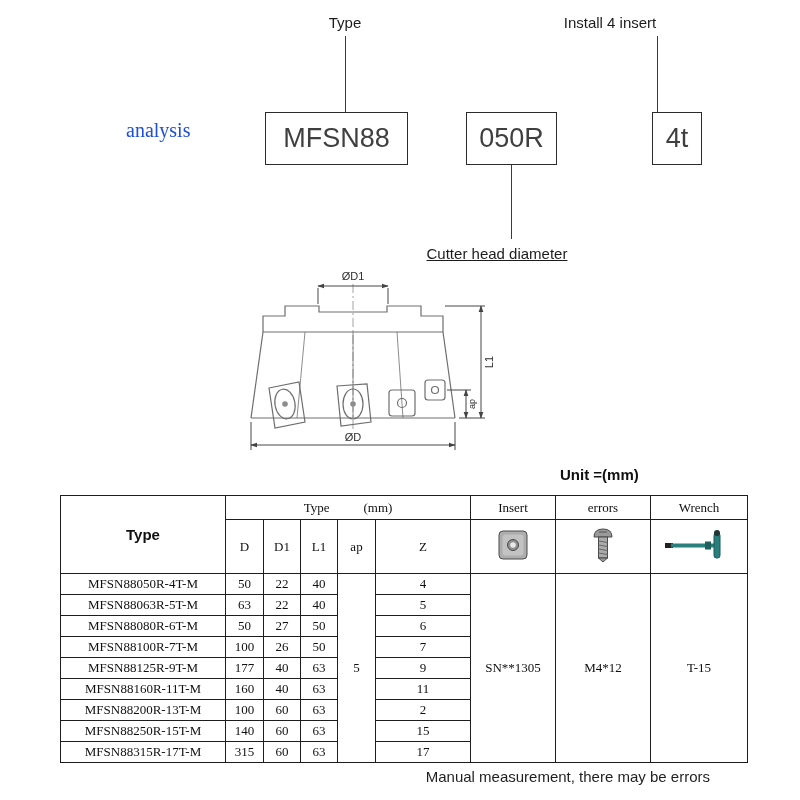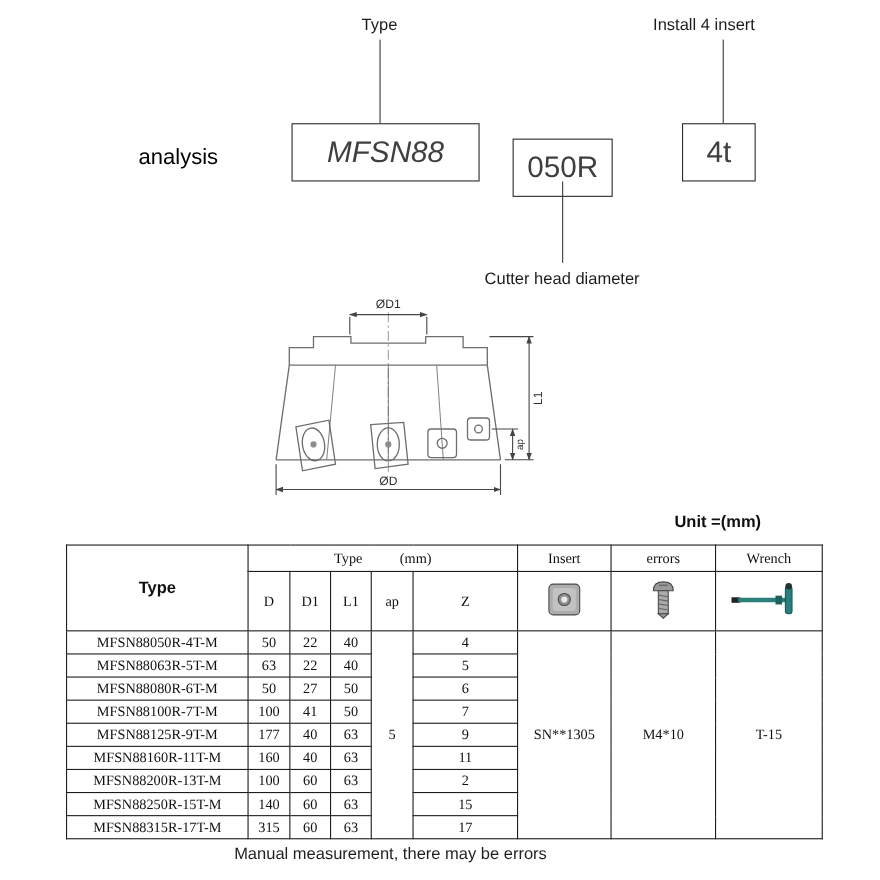"Install 4 insert" div.abs { left: 565px -> 535px }
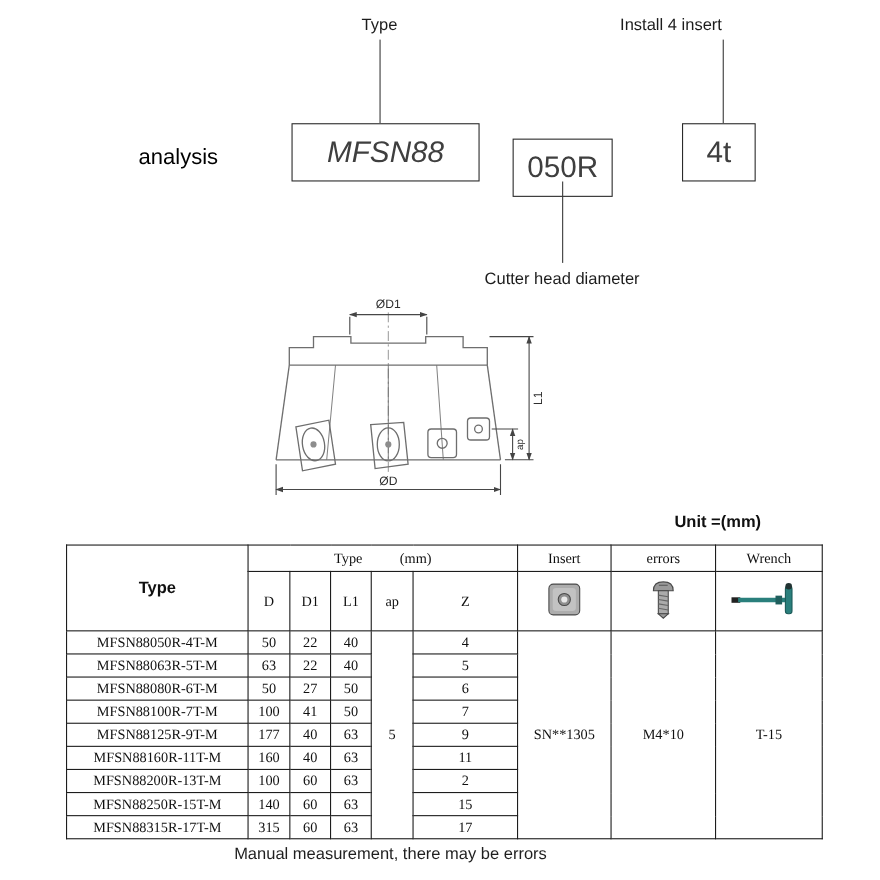"analysis" .analysis { color: #000000 -> #1d4ed8; font-family: none -> Liberation Serif, serif; top: 132px -> 119px }
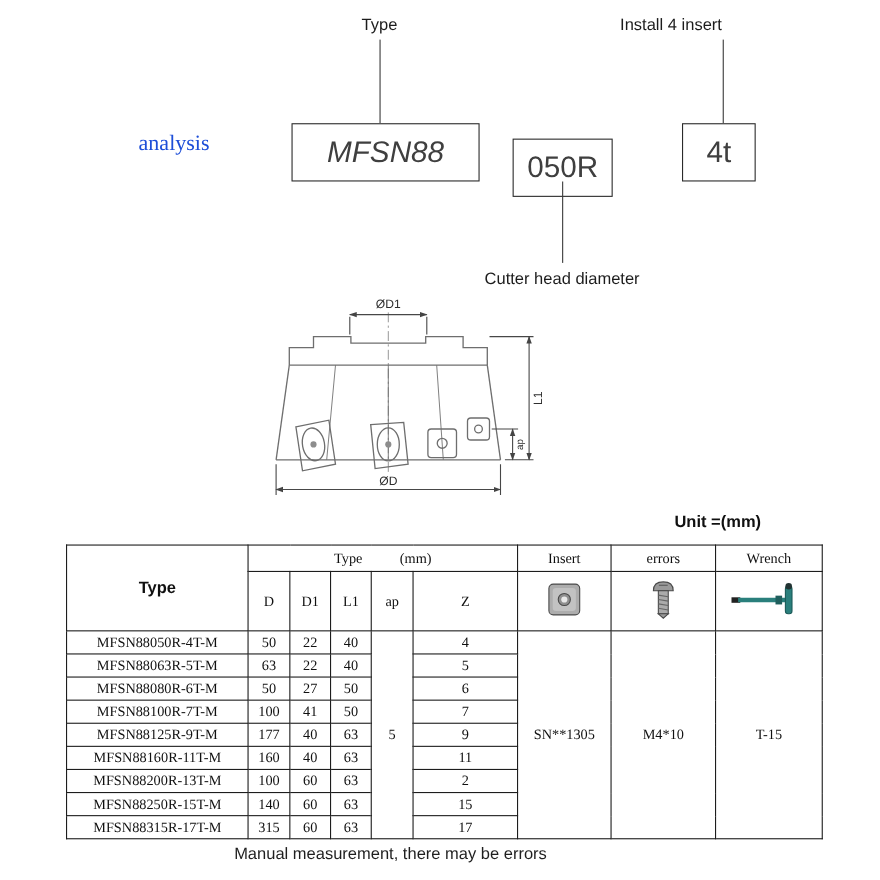"MFSN88" div.code-box { font-style: italic -> none; width: 171px -> 143px }
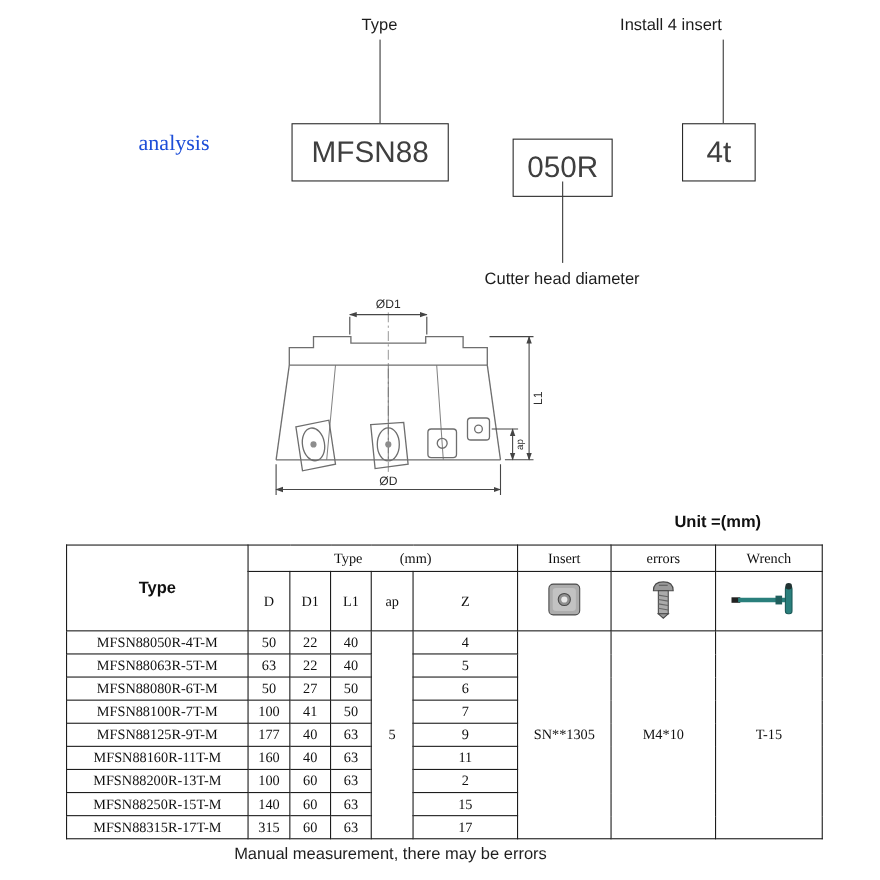"050R" div.code-box { margin-top: 14px -> none }
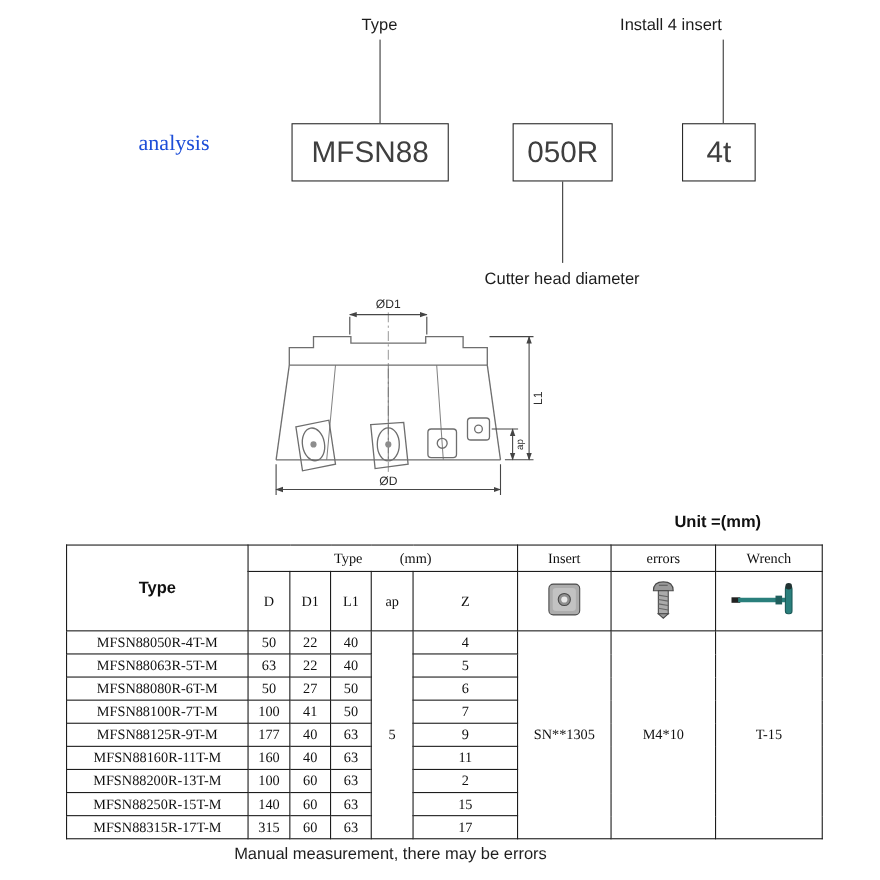"4t" div.code-box { left: 620px -> 652px; width: 67px -> 50px }
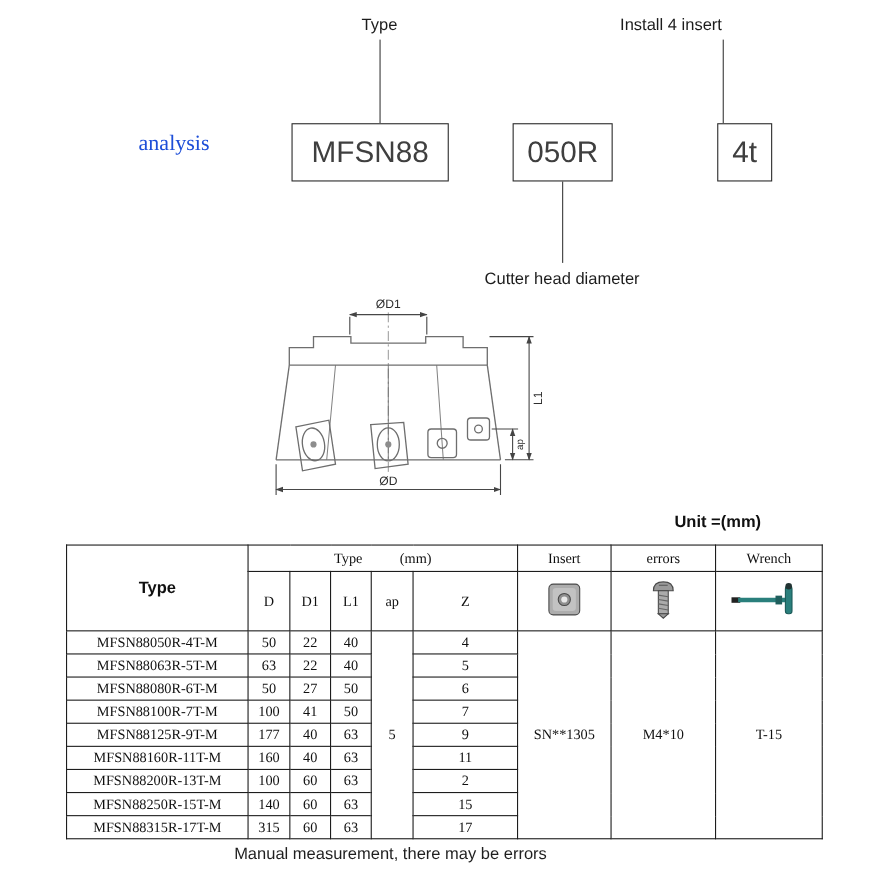"Cutter head diameter" div.abs { left: 411px -> 397px; text-decoration: none -> underline }
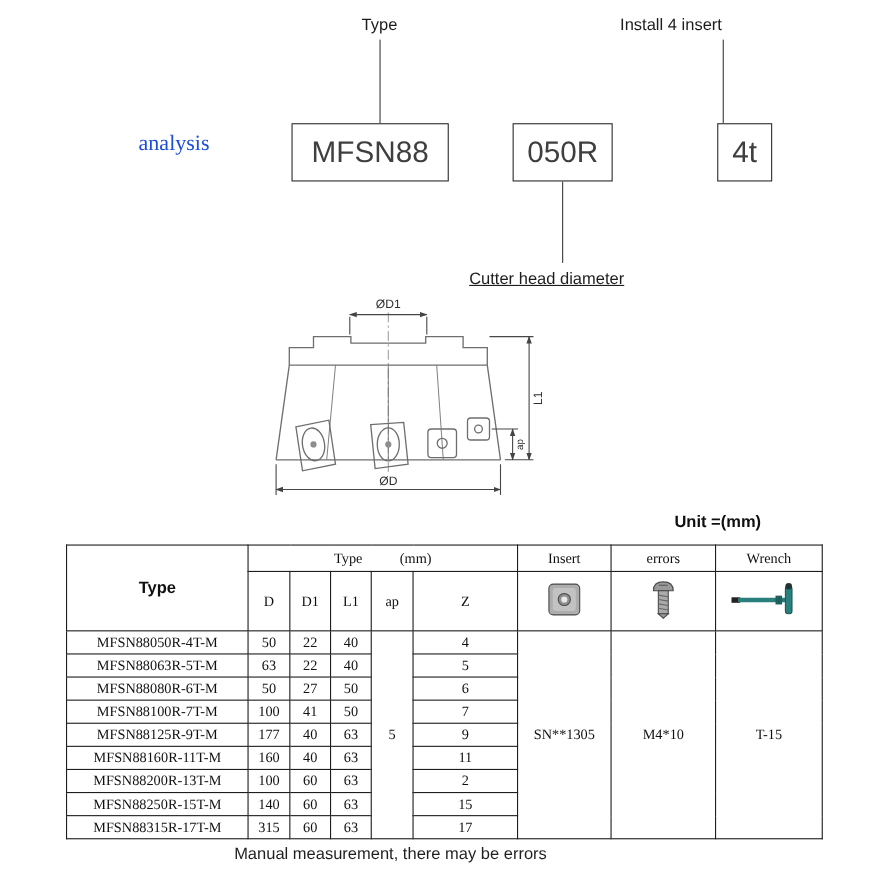"Unit =(mm)" .unit-label { text-align: center -> left }
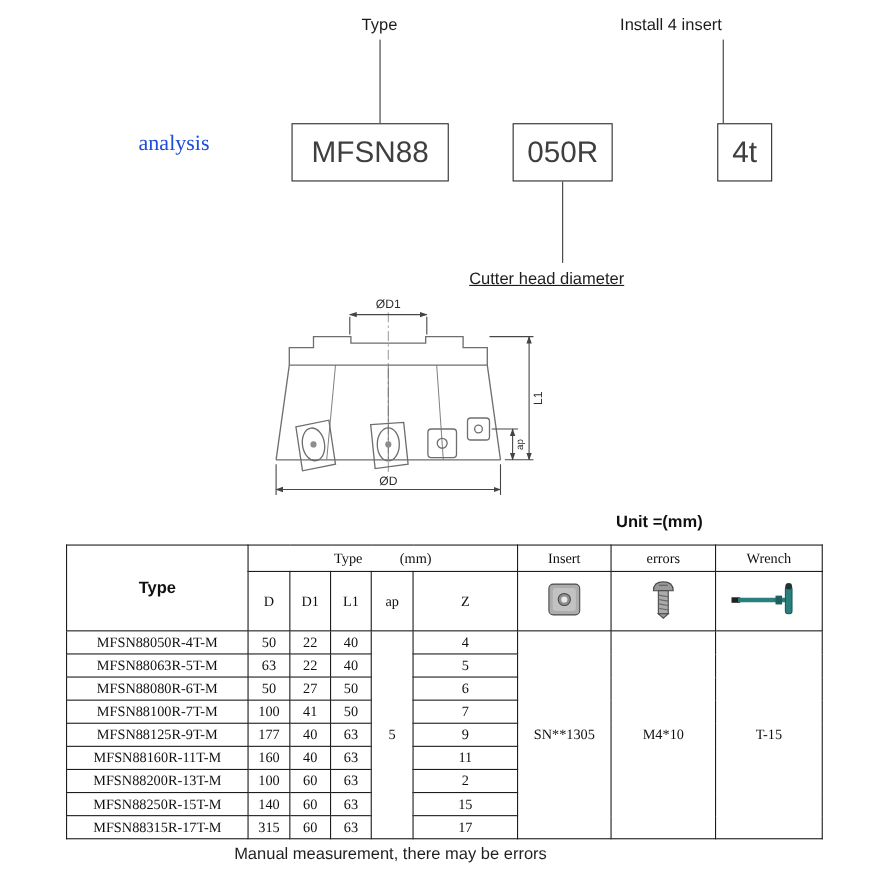"41" td { text: 41 -> 26 }
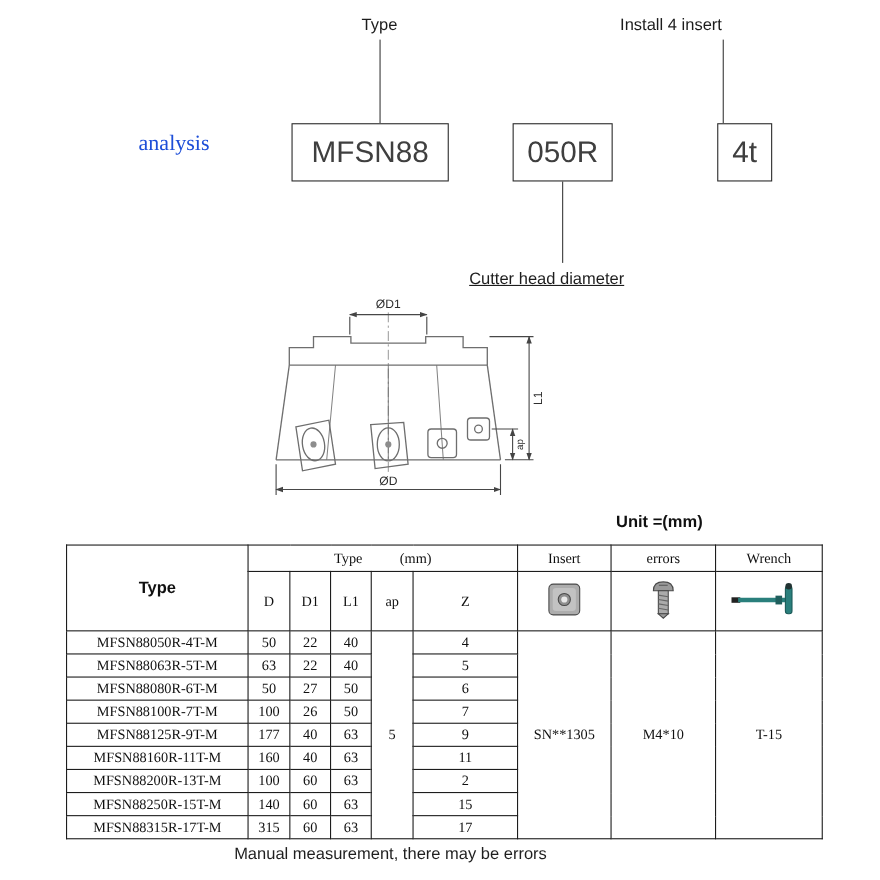"M4*10" td { text: 10 -> 12 }
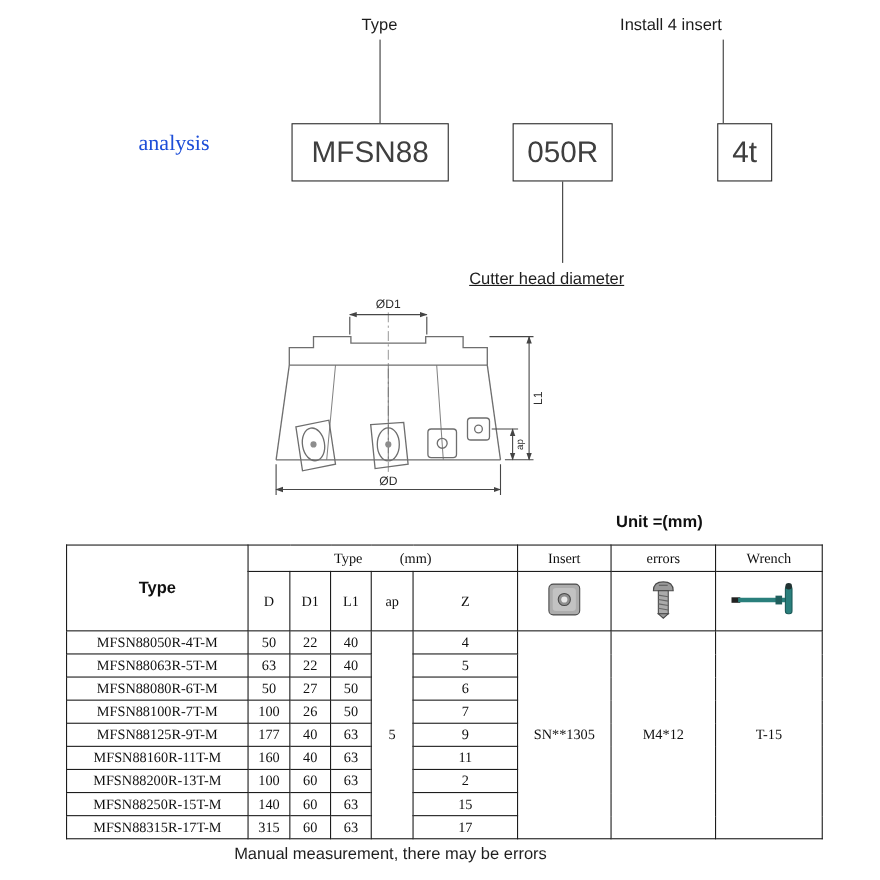"Manual measurement, there may be" .footer-note { text-align: center -> right }
